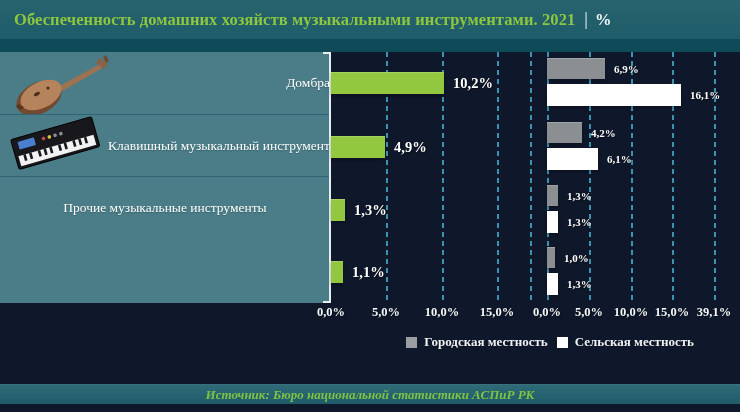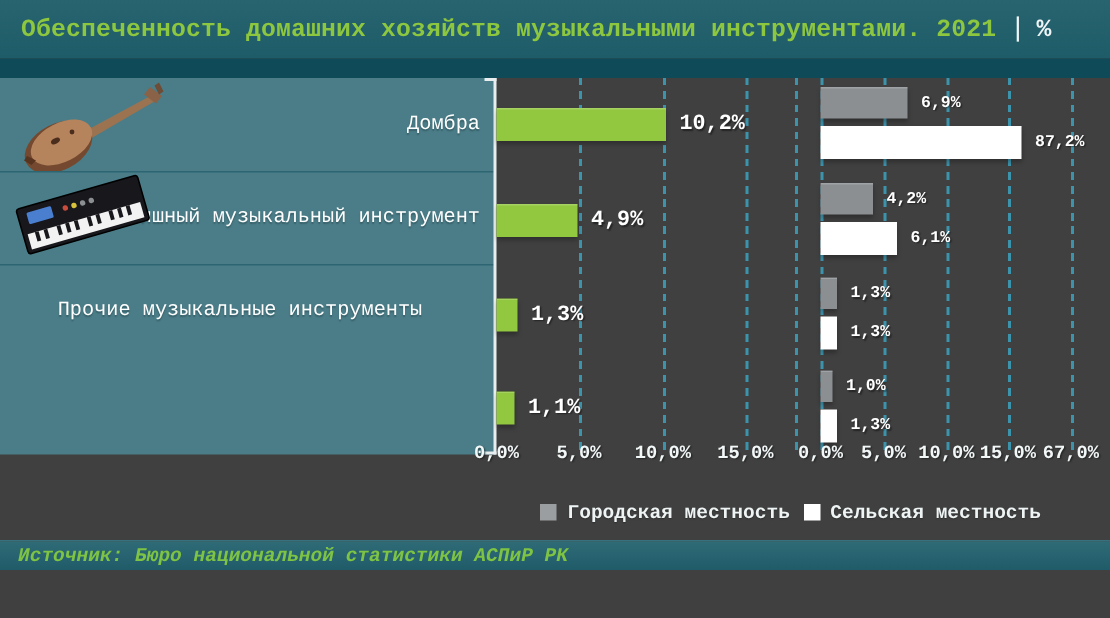"Обеспеченность домашних хозяйств" .canvas { background: #404040 -> #0f172a; font-family: Liberation Mono, monospace -> Liberation Serif, serif }
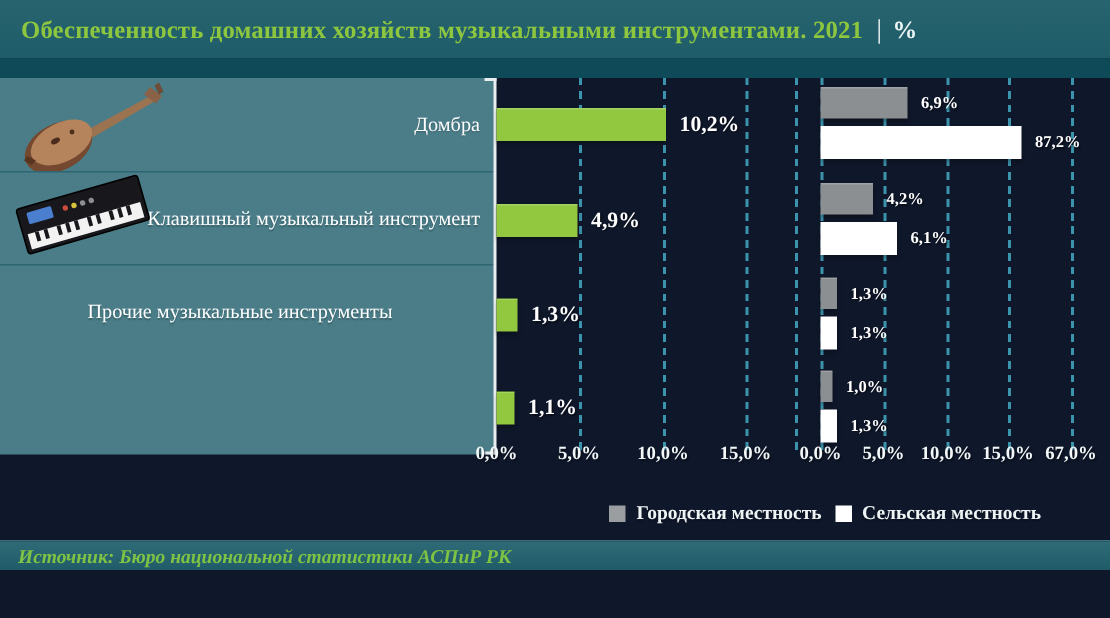"Домбра" .panel-row { padding-right: 10px -> none }
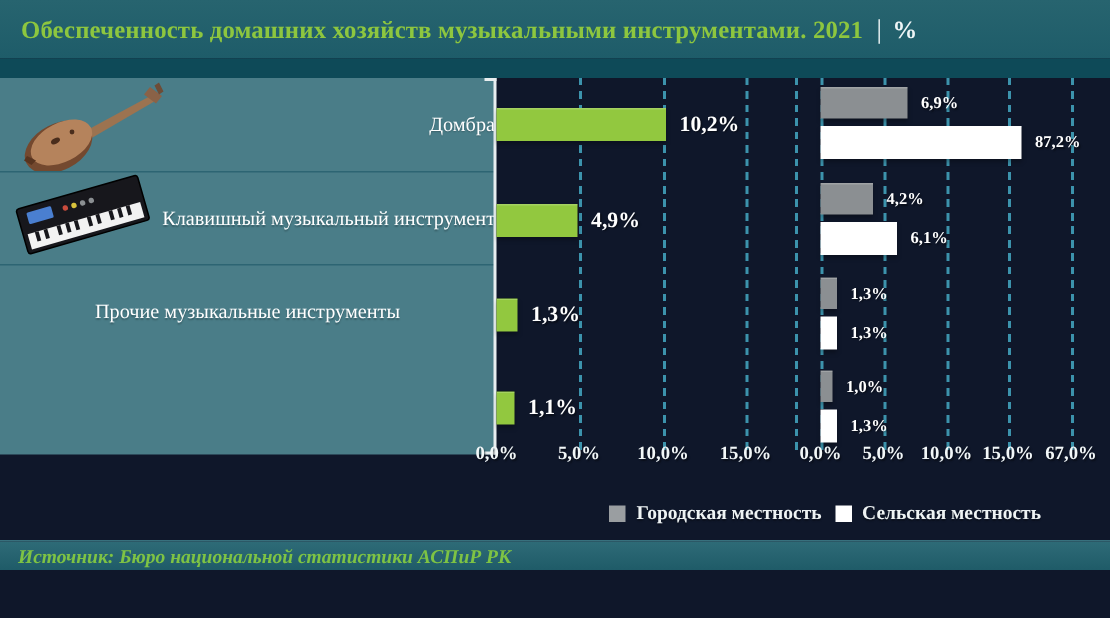"87,2%" span.bar-label { text: 87,2% -> 16,1% }
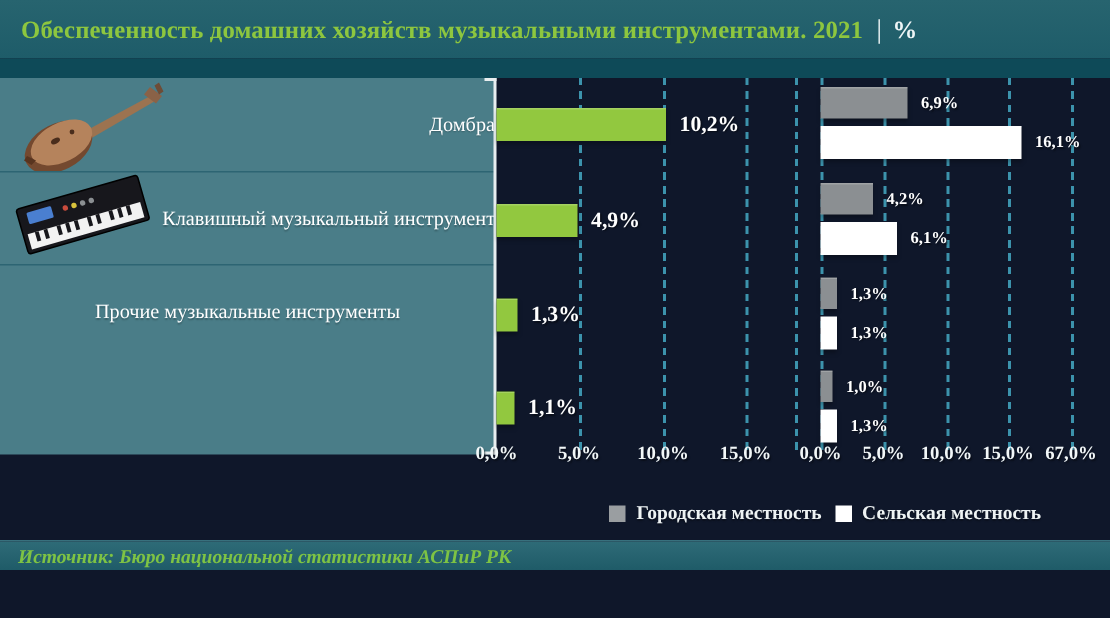"0,0%" .axis-labels { top: 295px -> 305px }
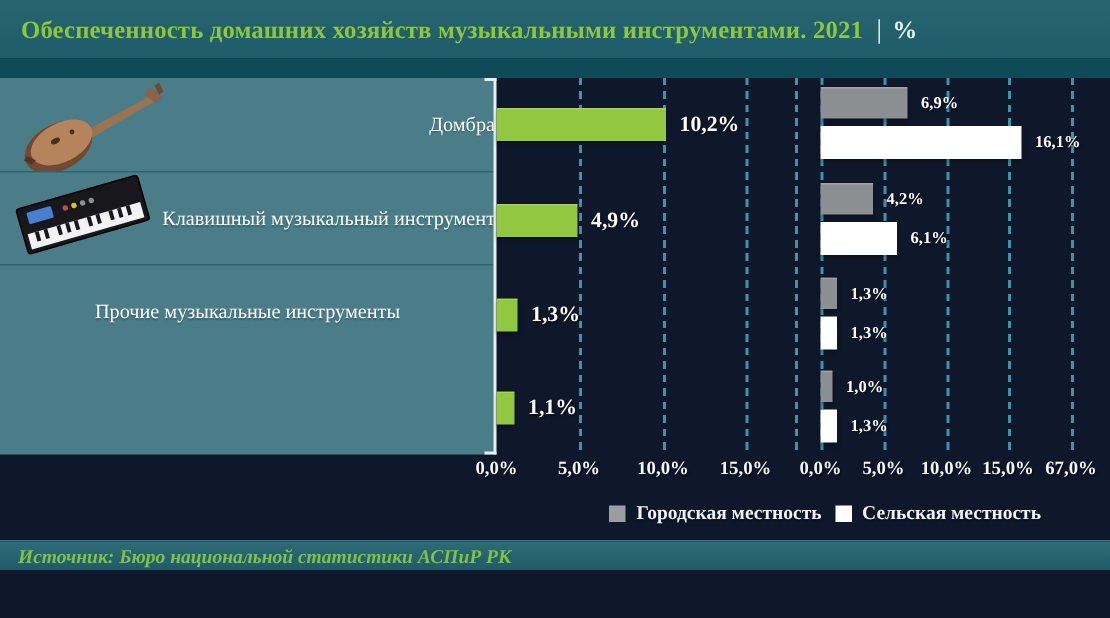"67,0%" span.tick { text: 67,0% -> 39,1% }
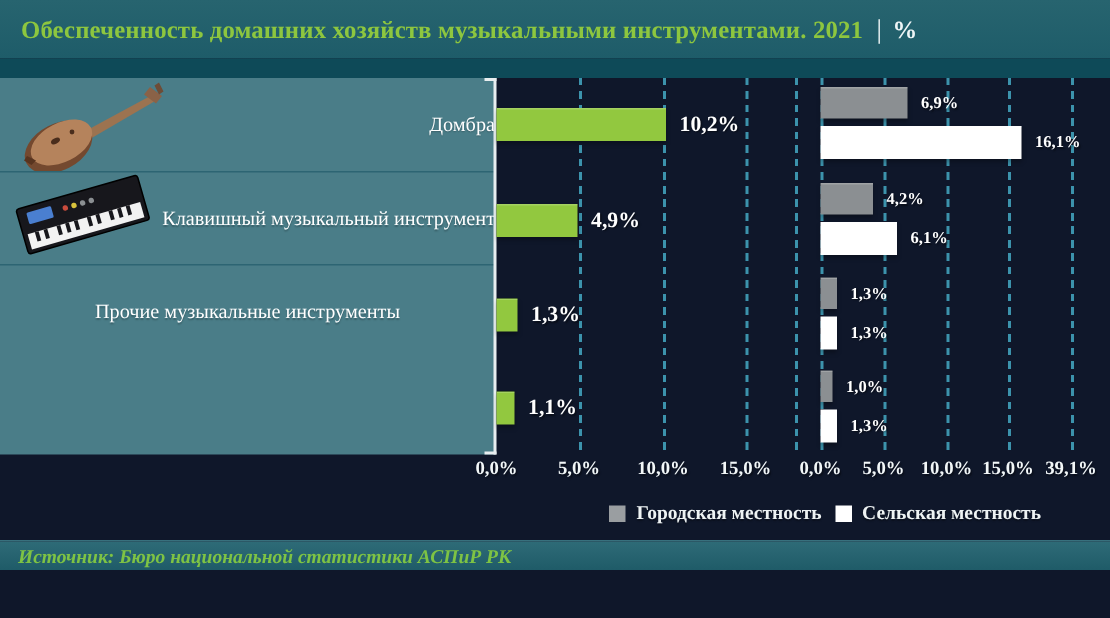"Источник: Бюро национальной статистики" .footer { justify-content: space-between -> center; top: 360px -> 384px }
